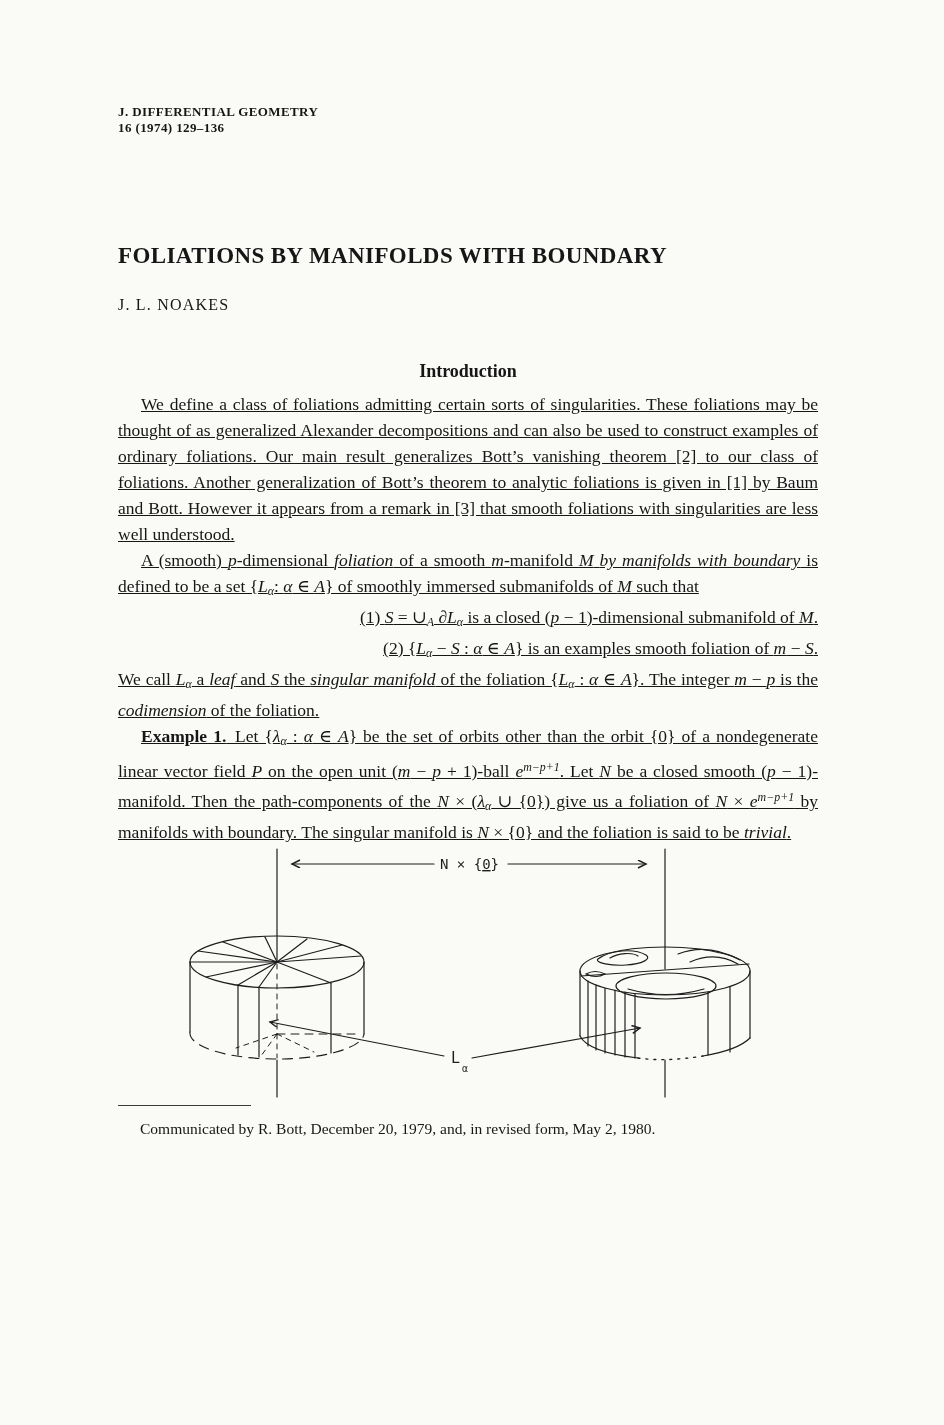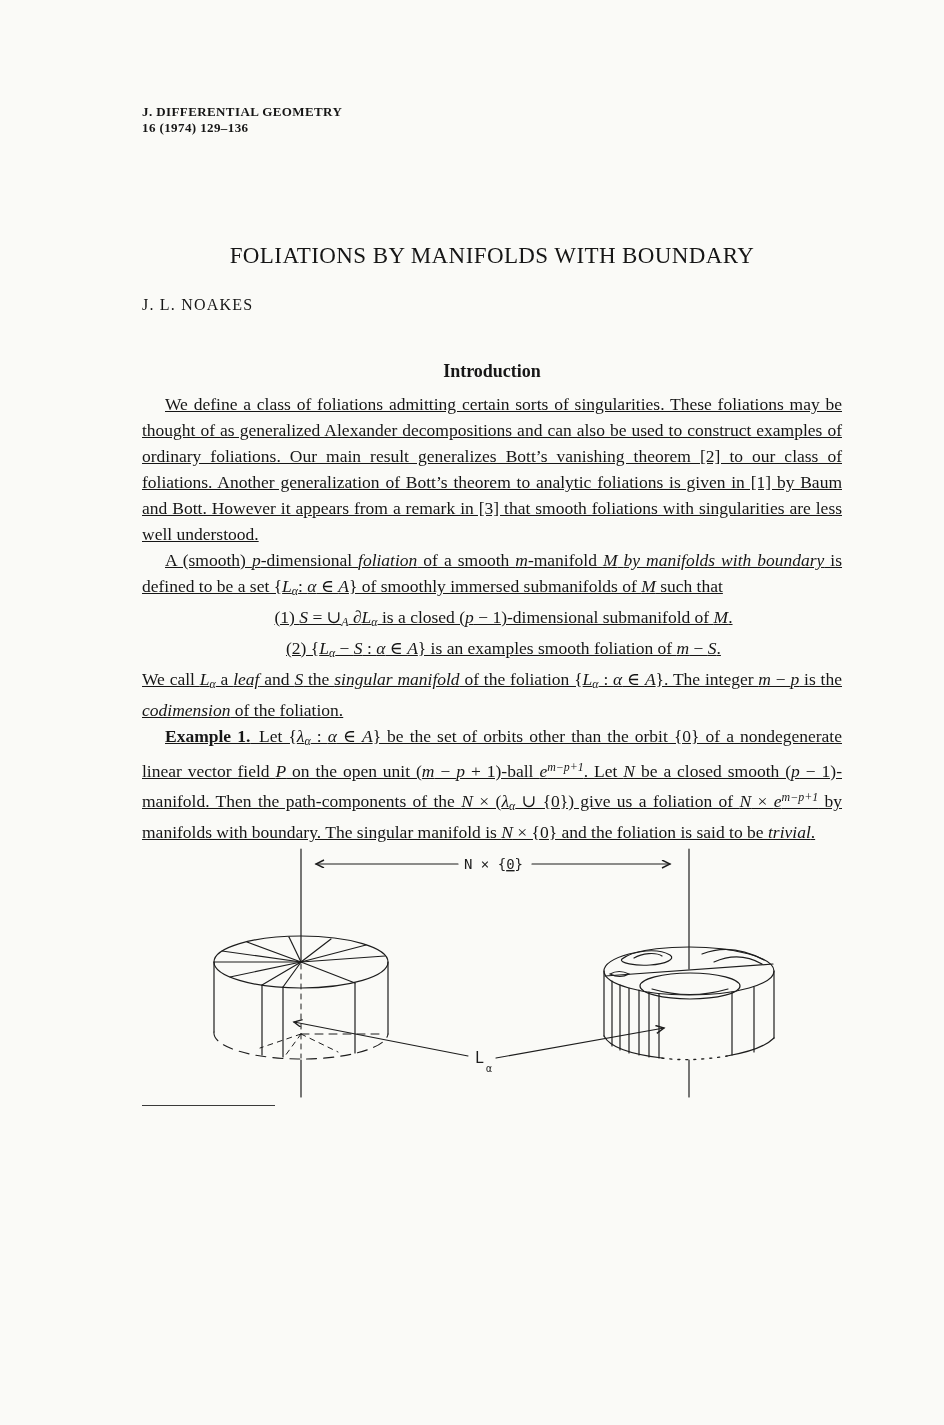"J. DIFFERENTIAL GEOMETRY" .page { left: 142px -> 118px }
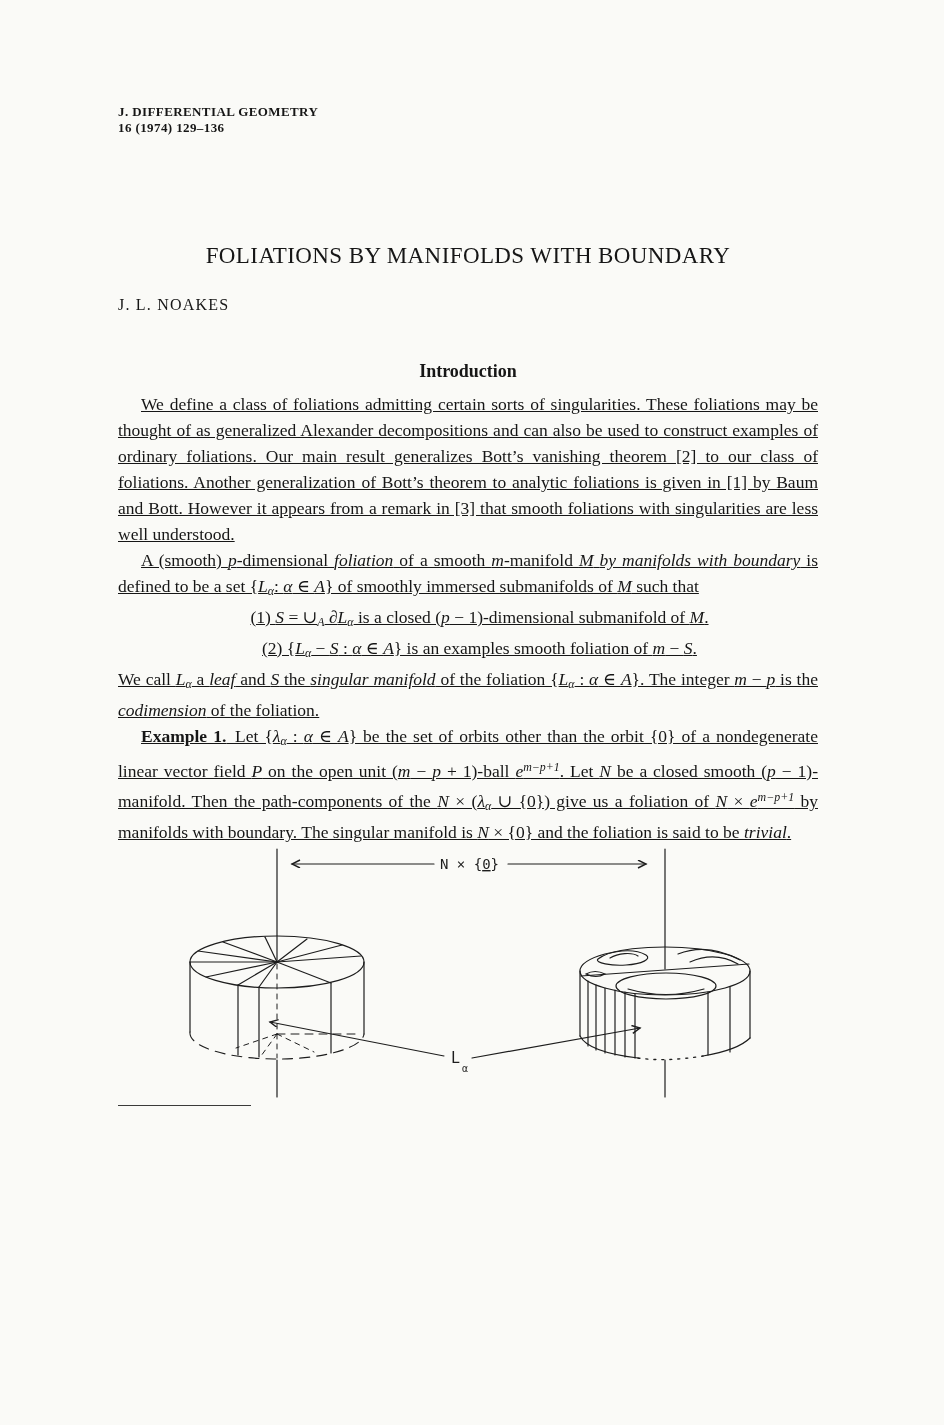"FOLIATIONS BY MANIFOLDS WITH BOUNDARY" .title { font-weight: normal -> bold; text-align: center -> none }
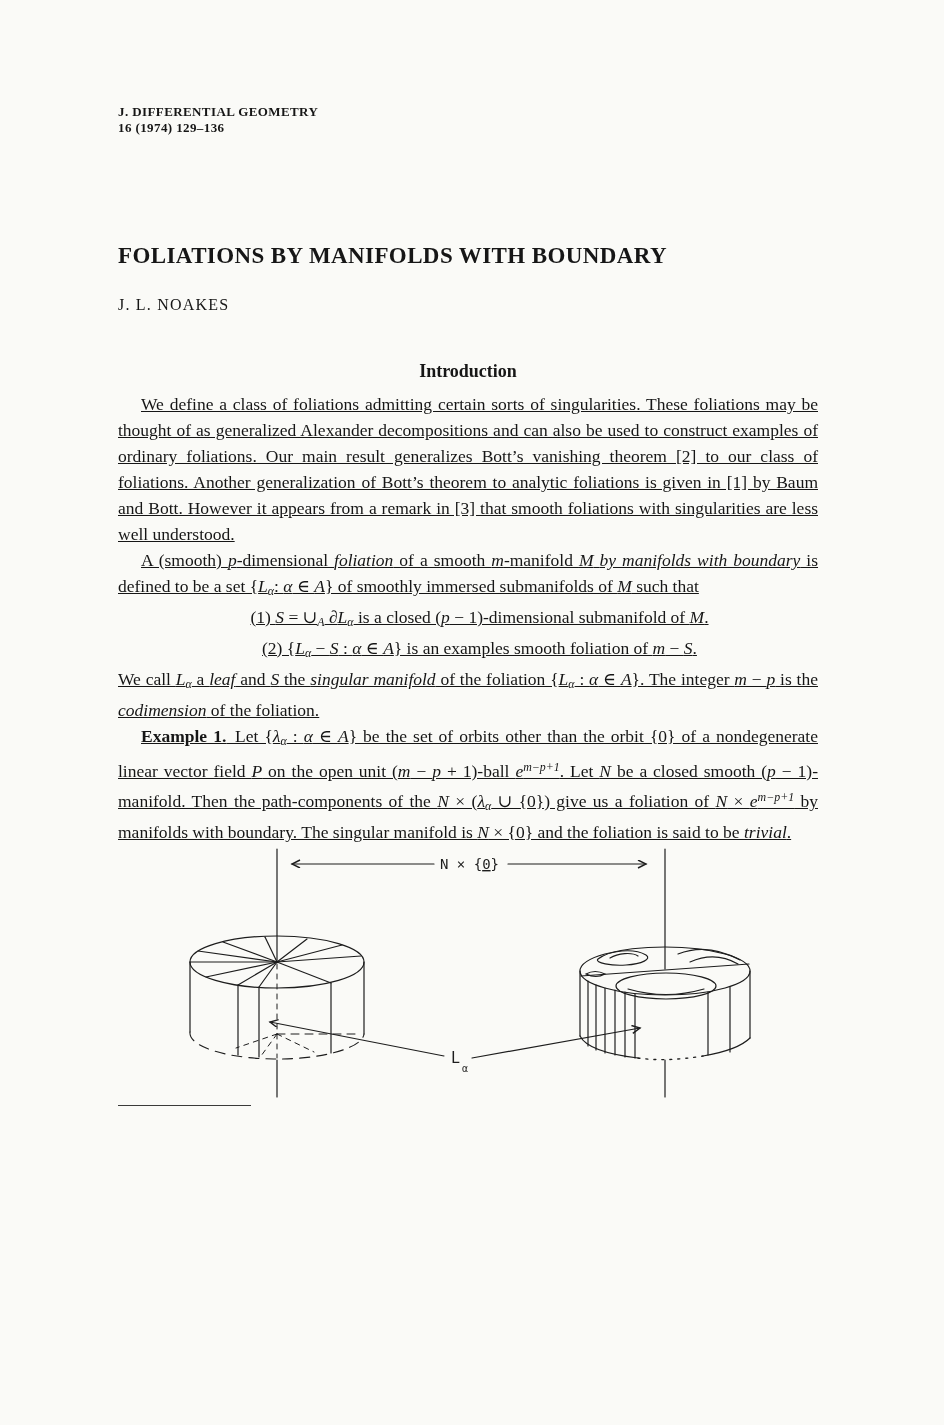"(1) S = ∪A ∂Lα" .mitem { text-align: center -> right }
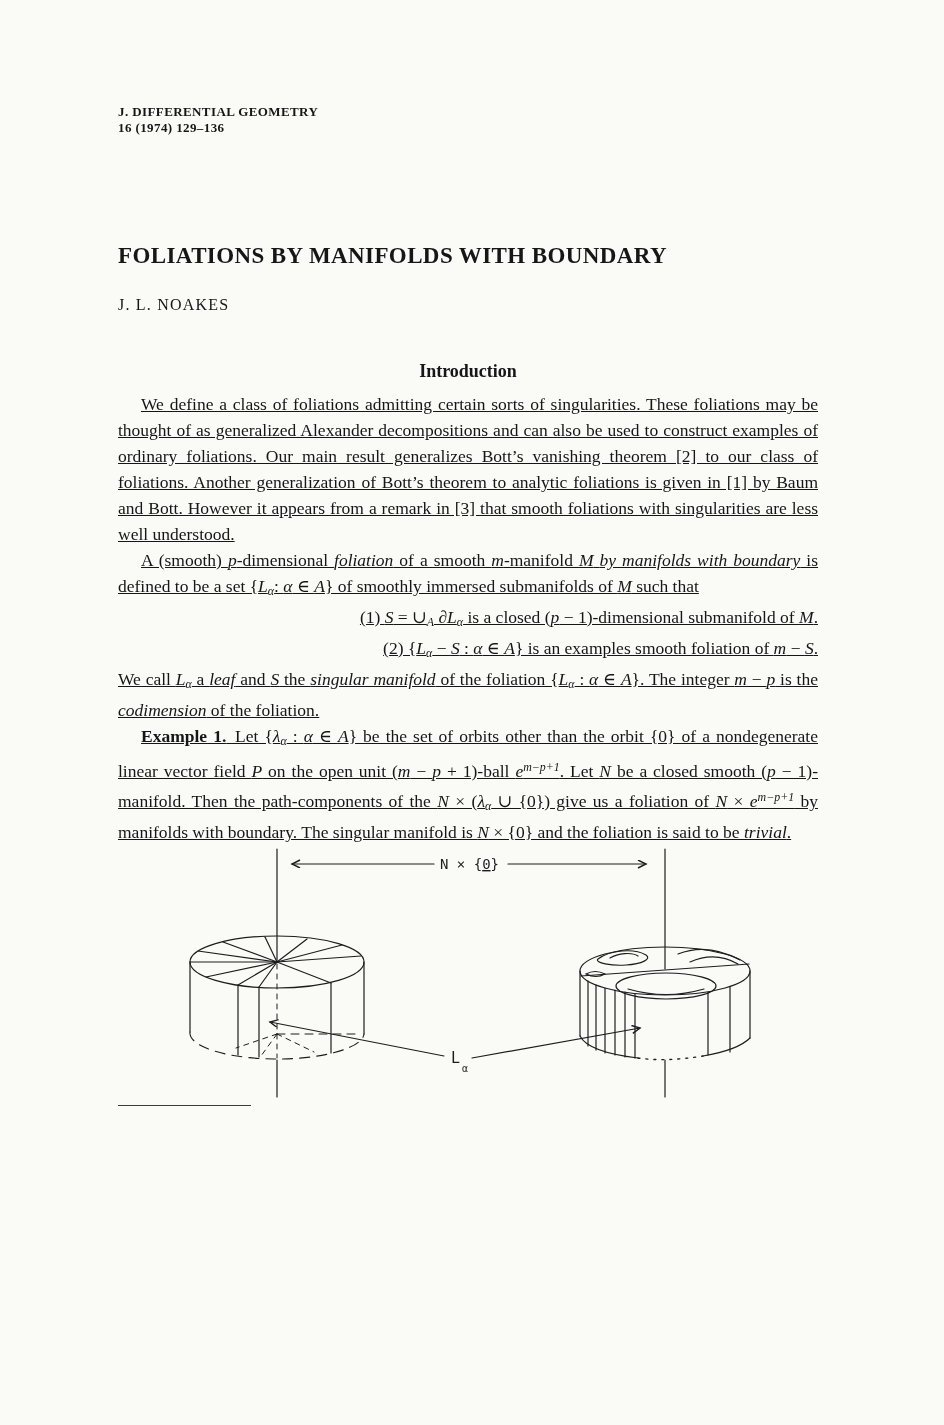"Communicated by R. Bott, December" div.communicated { html: none -> <div>Communicated by R. Bott, December 20, 1979, and, in revised form, May 2, 1980.</div> }
